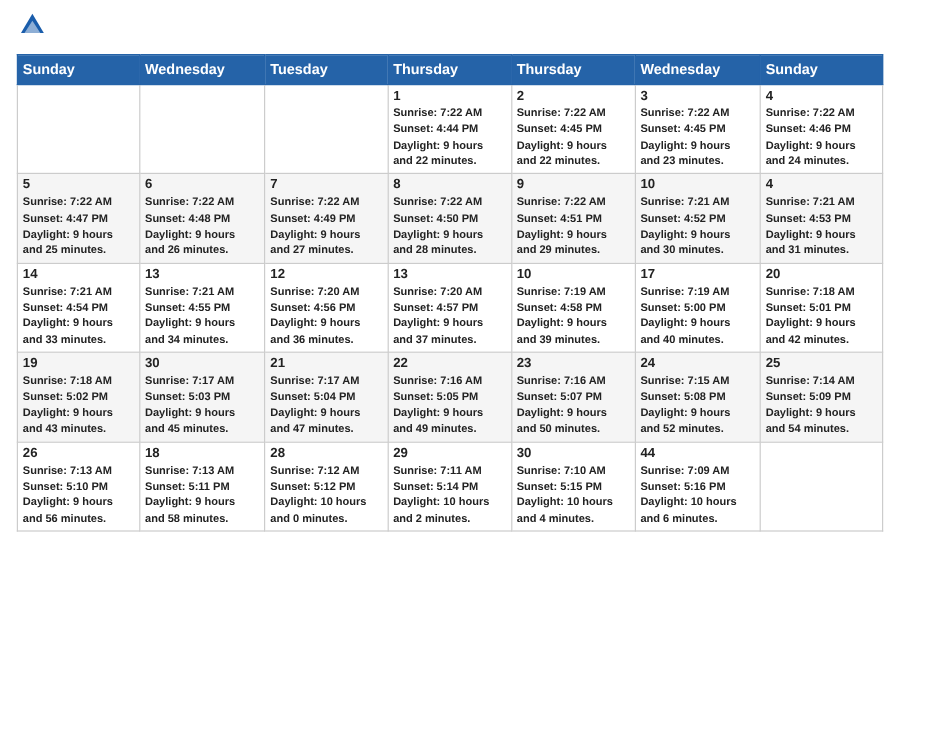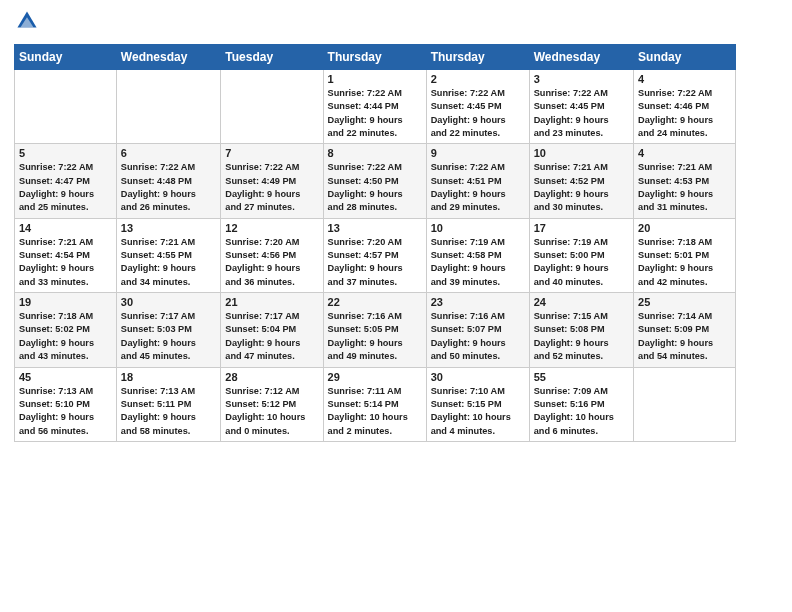"45" span.day-num { text: 45 -> 26 }
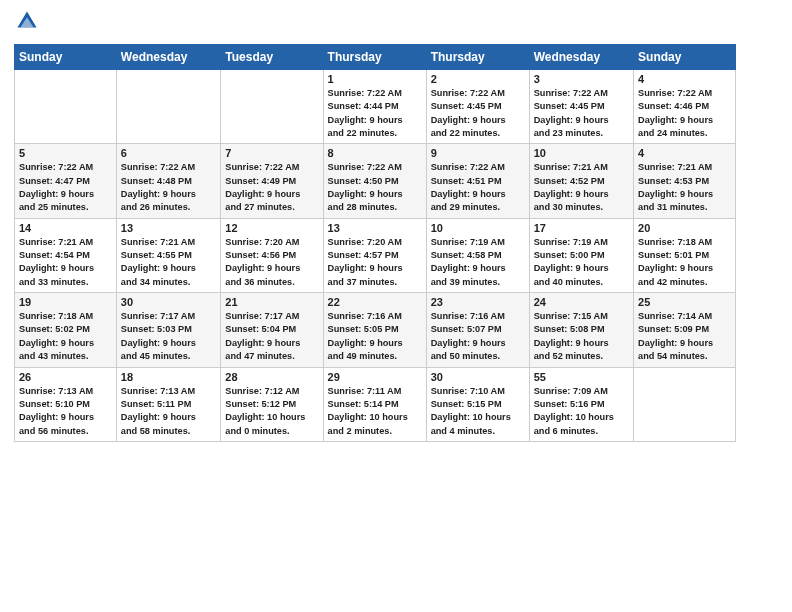"55" span.day-num { text: 55 -> 44 }
